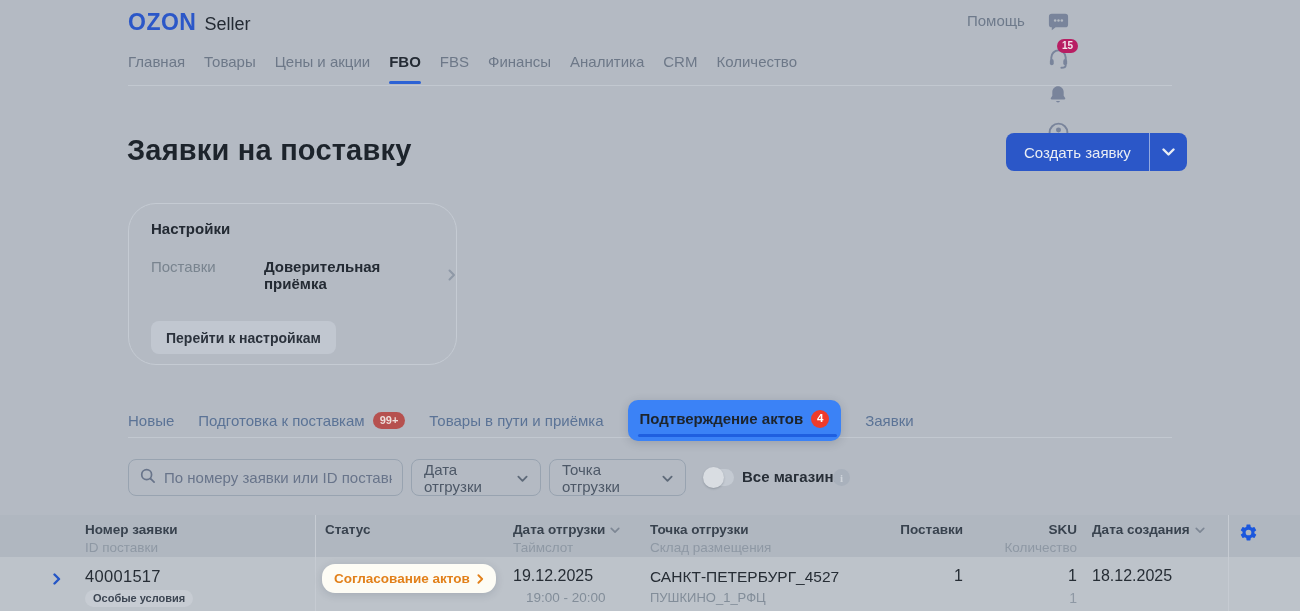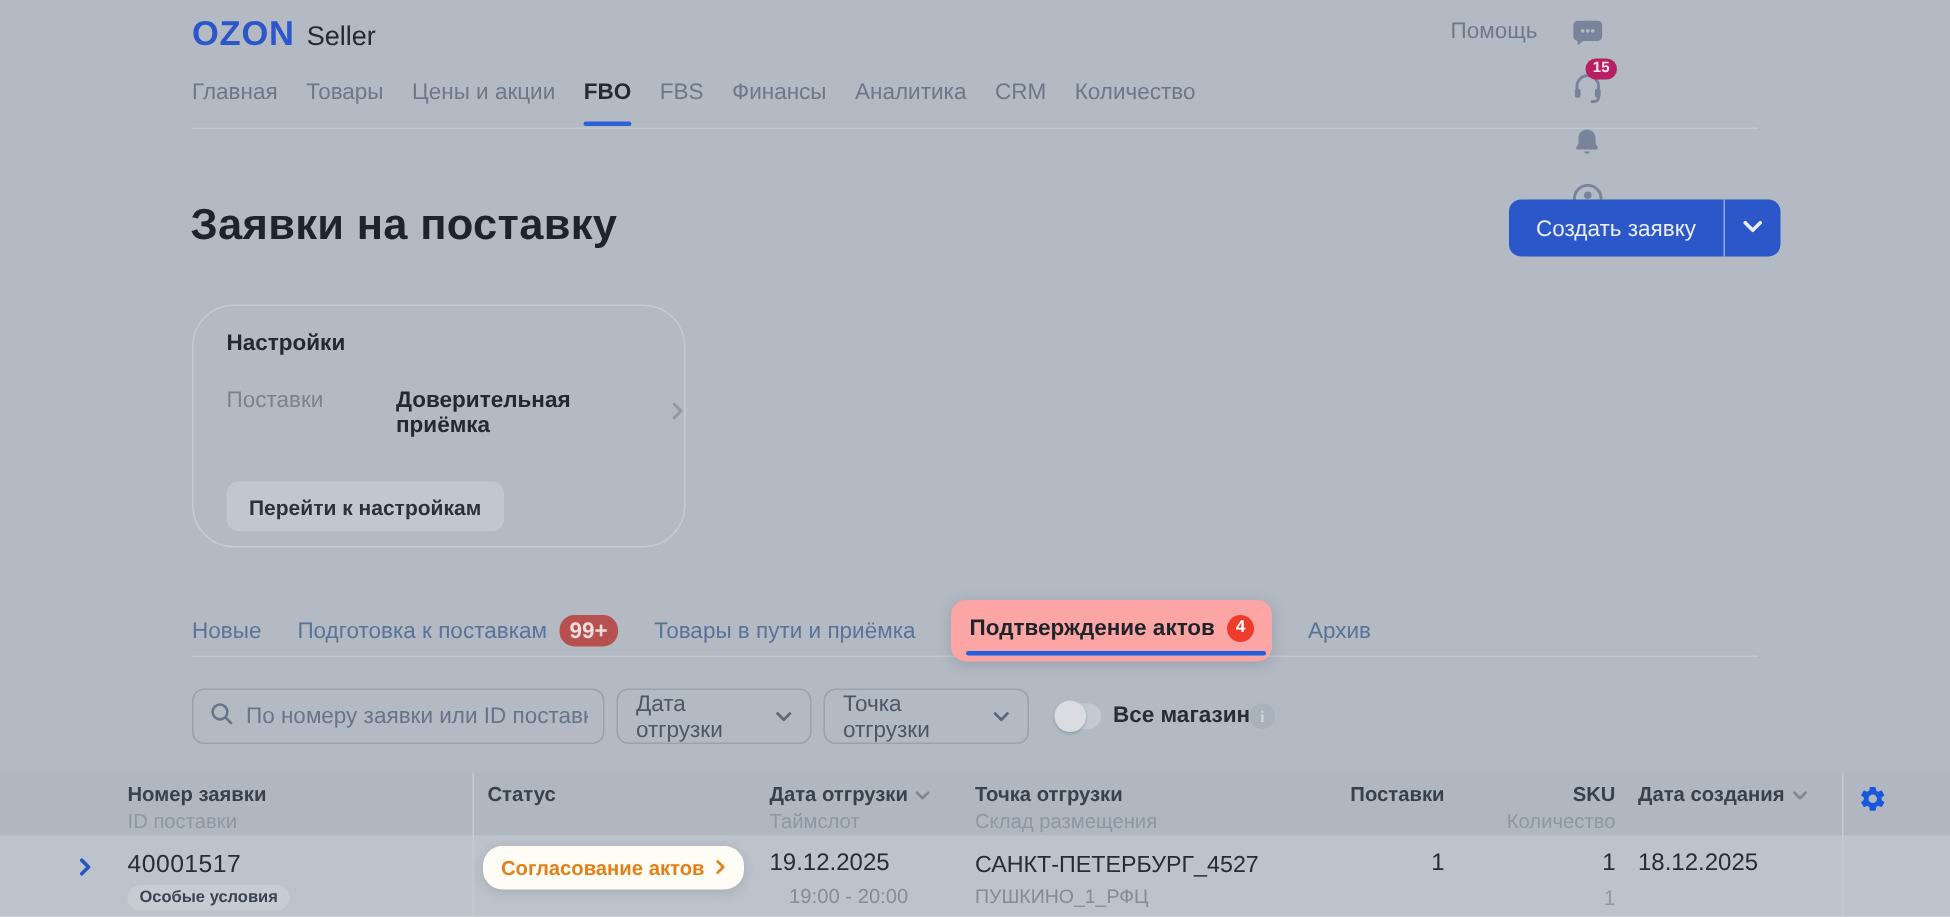"99+" .tab-badge-muted { font-size: 15px -> 11px }
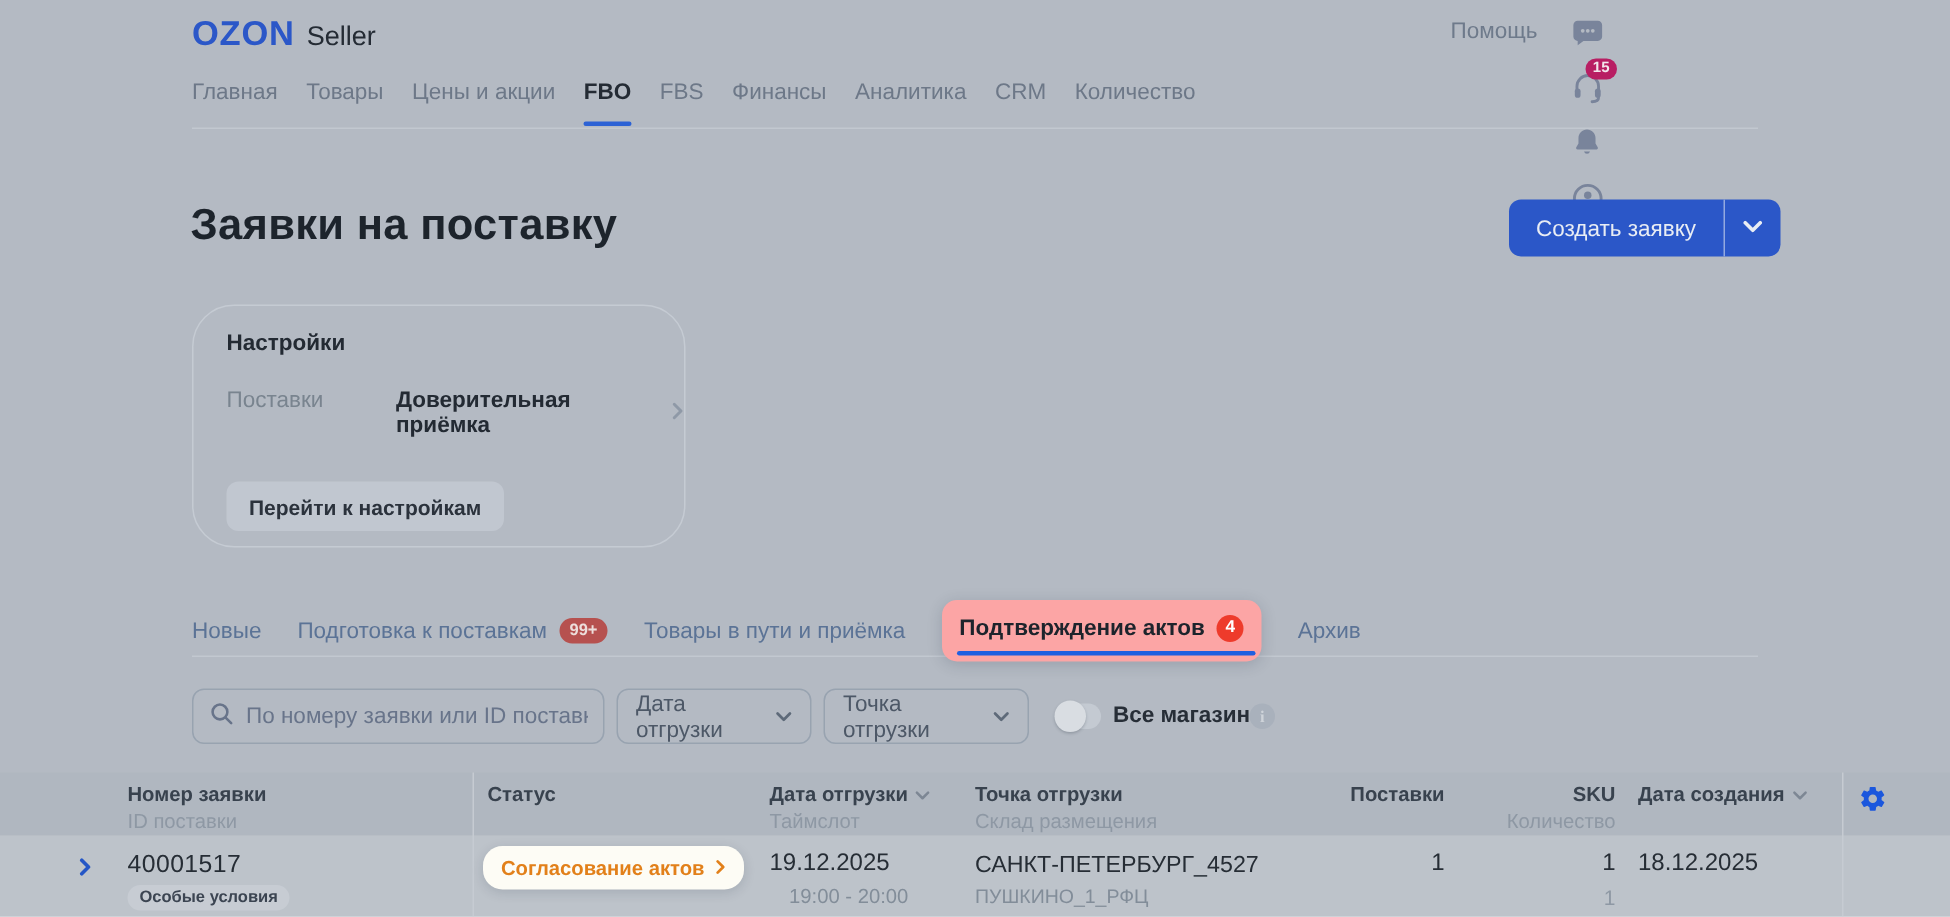"Подтверждение актов" .tab-spotlight { background: #fca5a5 -> #3b82f6 }
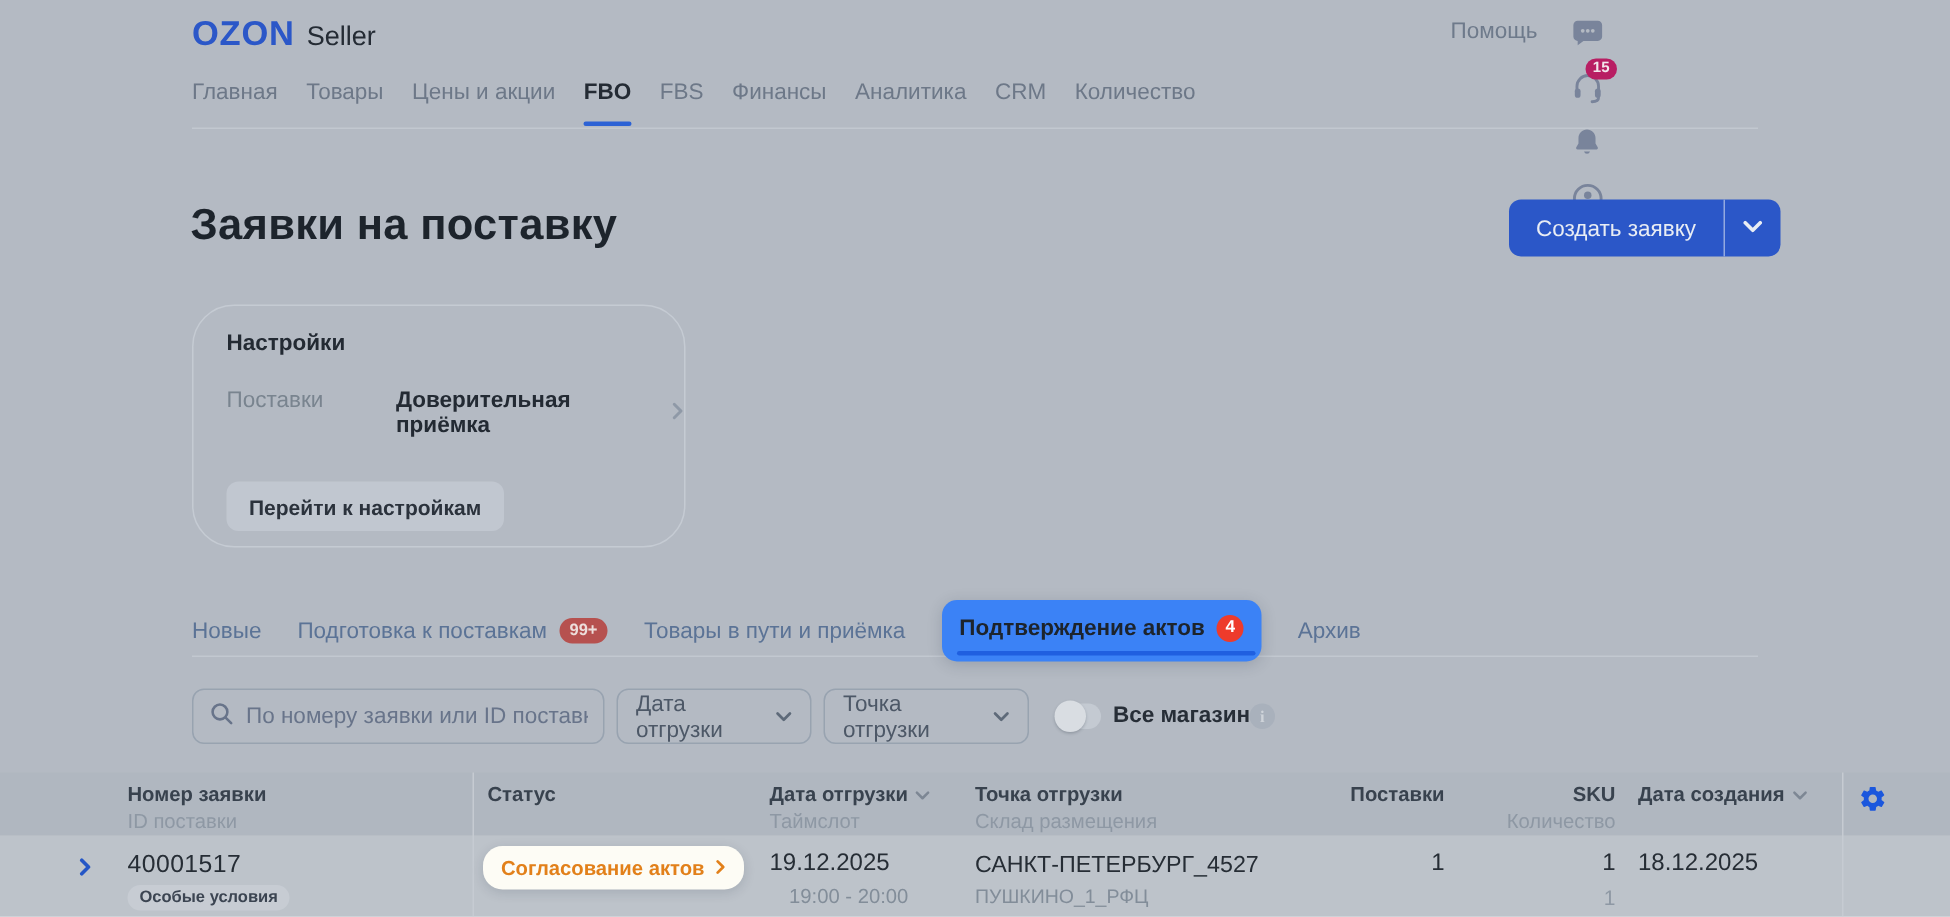"Архив" span { text: Архив -> Заявки }
